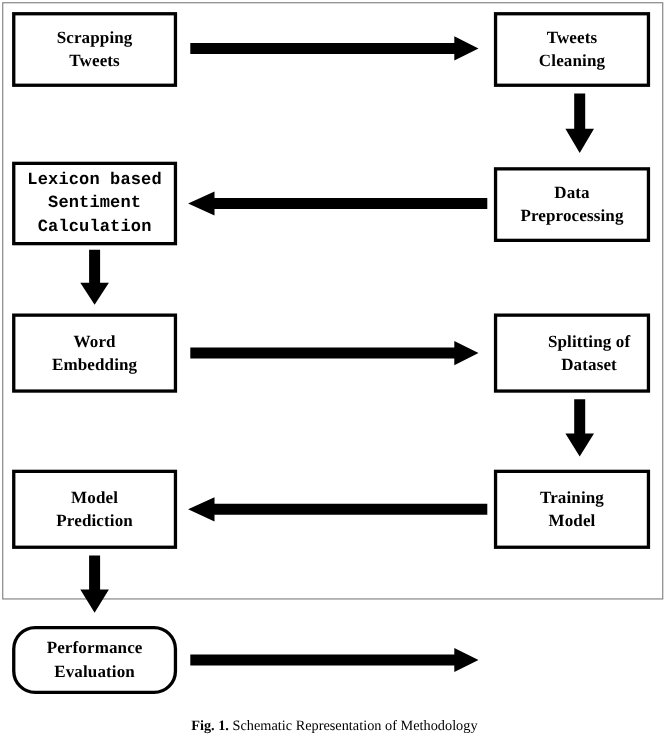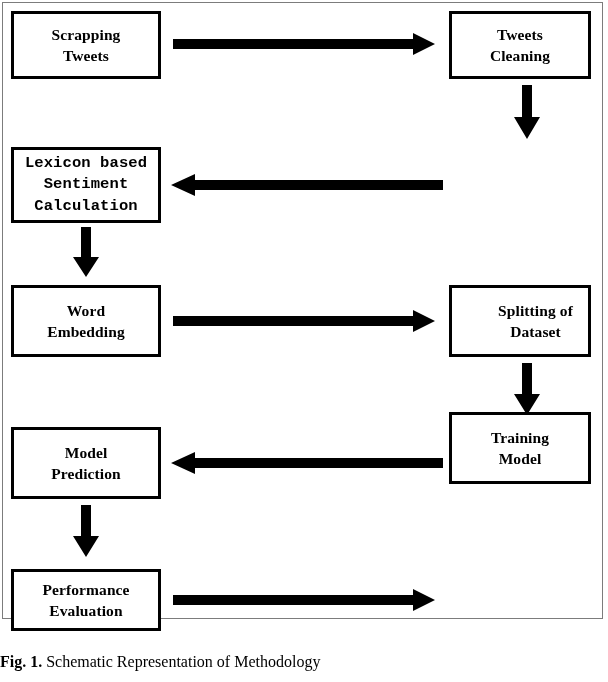"Scrapping" #diagram-frame { height: 617px -> 543px }
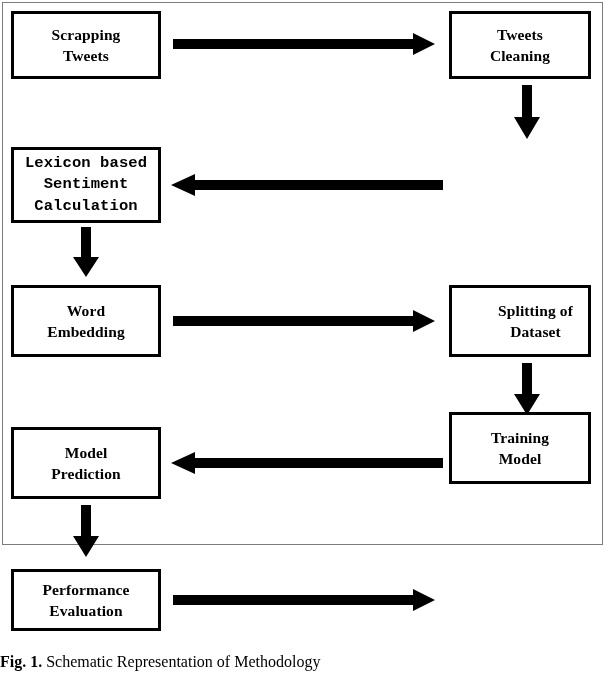"Data" div.node { html: none -> <div> <span>Data Preprocessing</span> </div> }
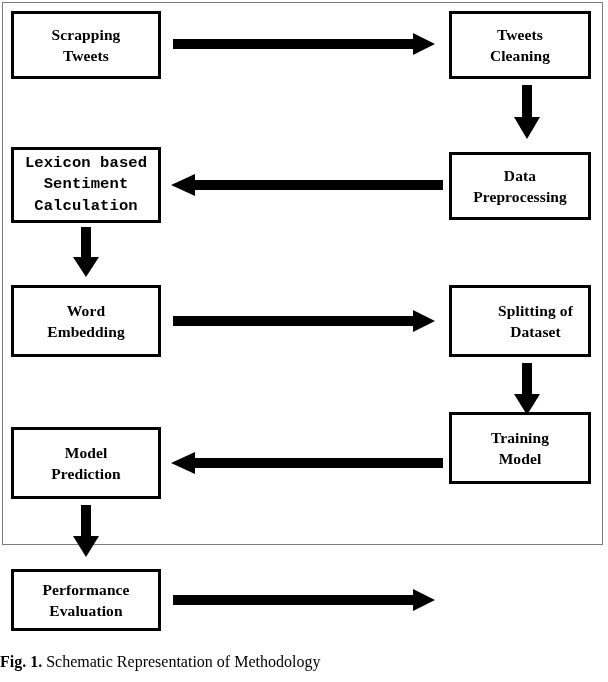"Training" div.node { top: 409px -> 424px }
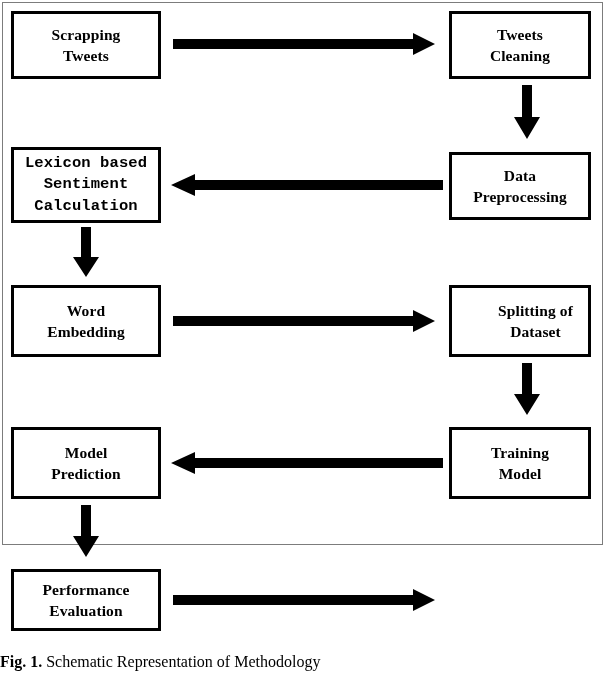"Performance" div.node { border-radius: none -> 21px }
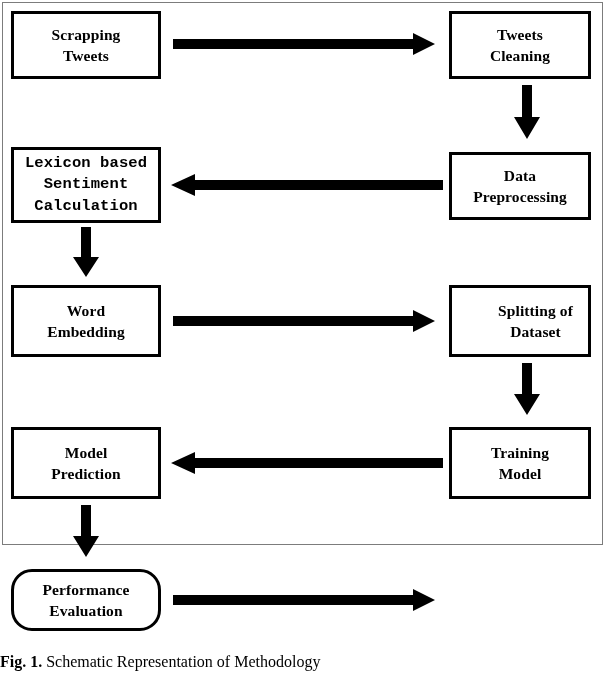"Fig. 1. Schematic Representation of" #caption { font-size: 16px -> 13px; text-align: none -> center }
